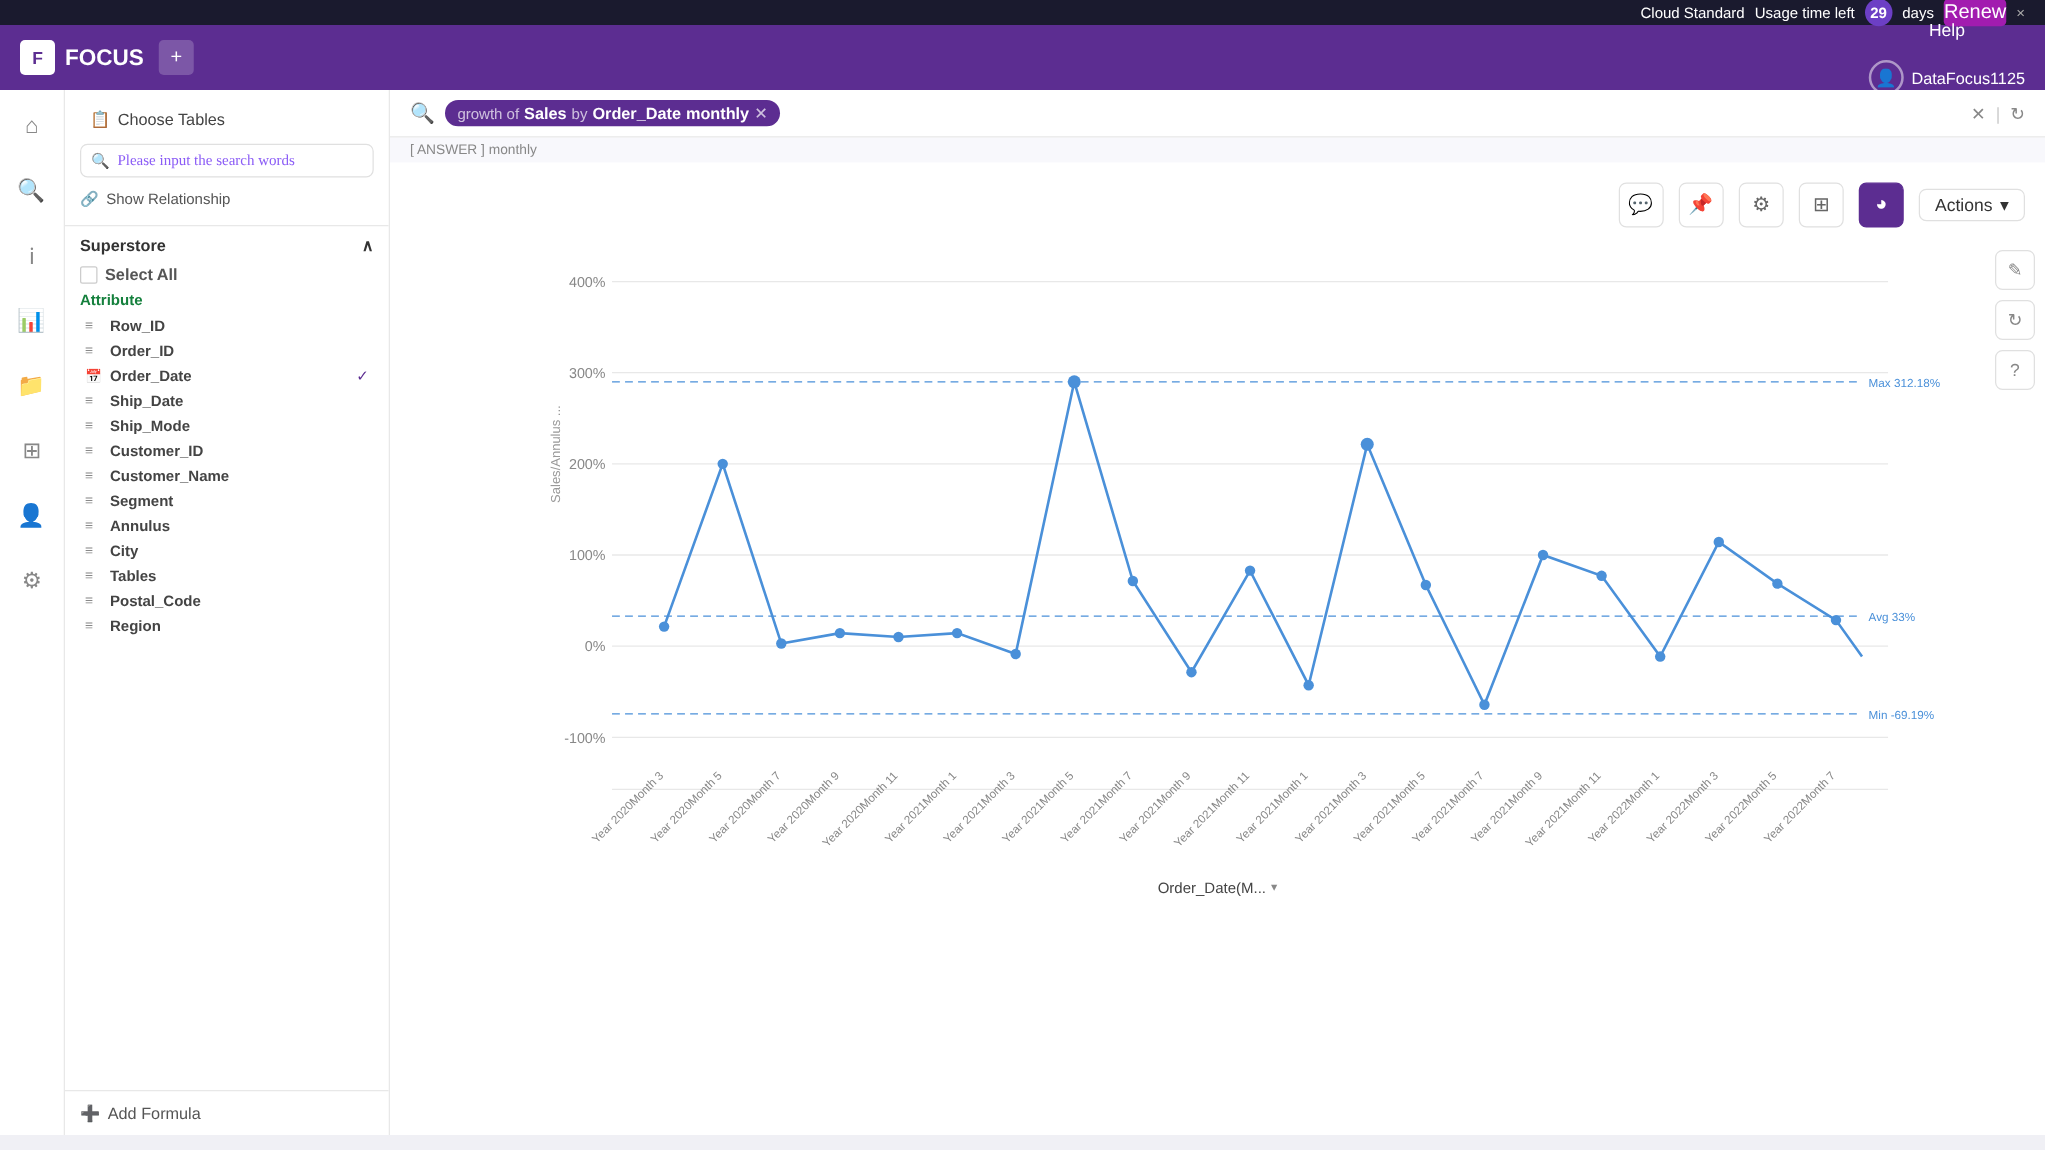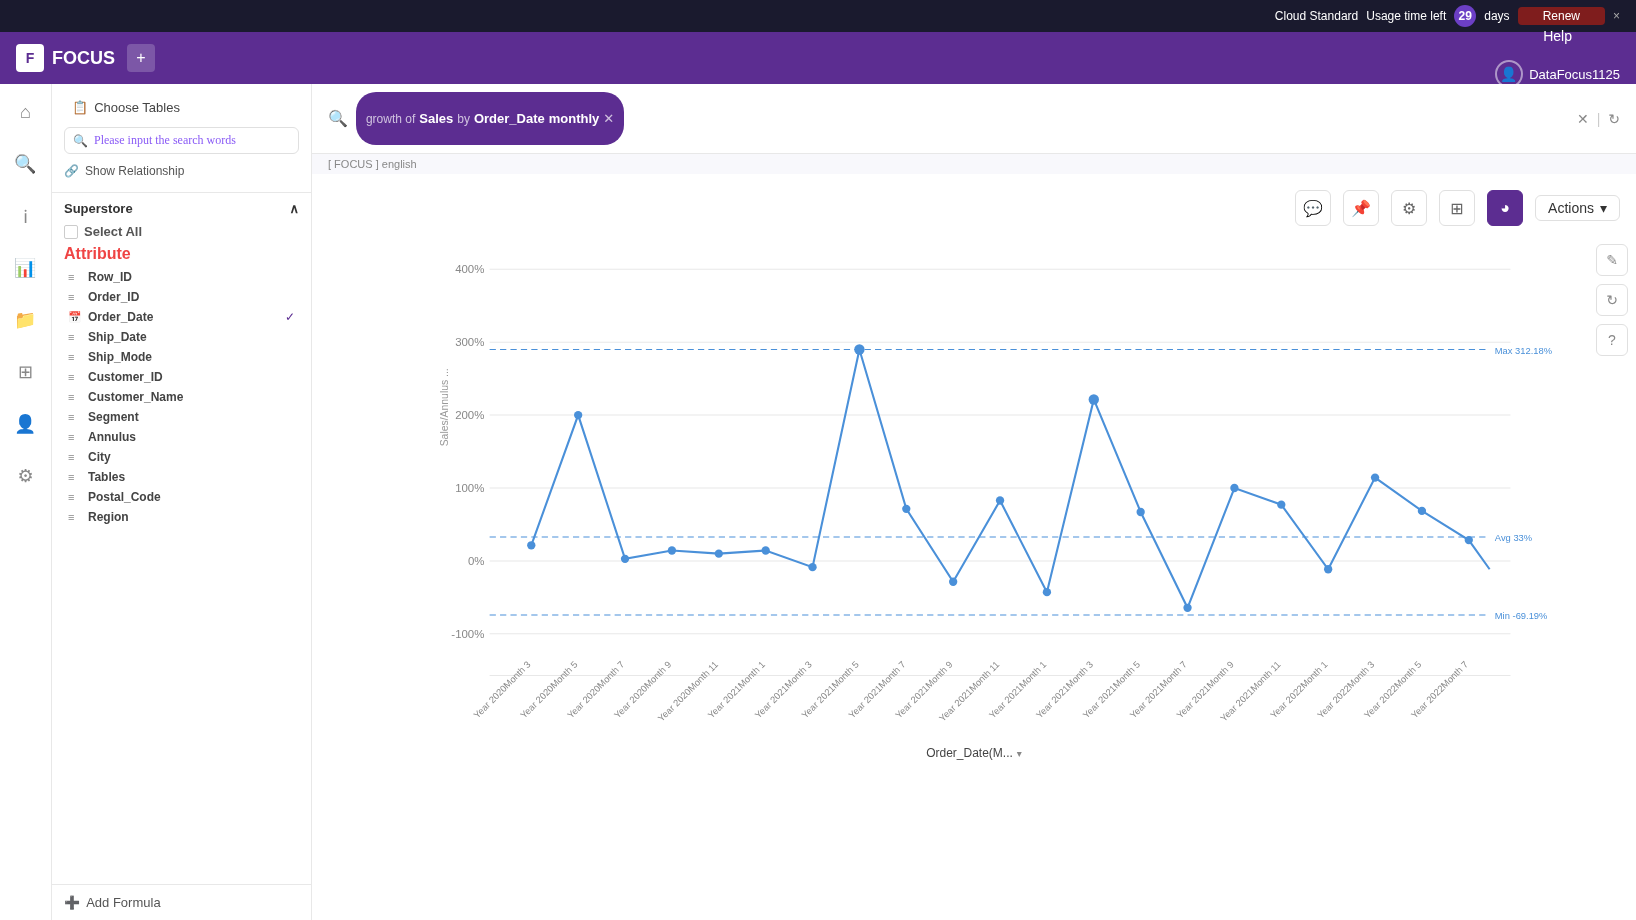"Cloud Standard" .top-banner { height: 32px -> 20px }
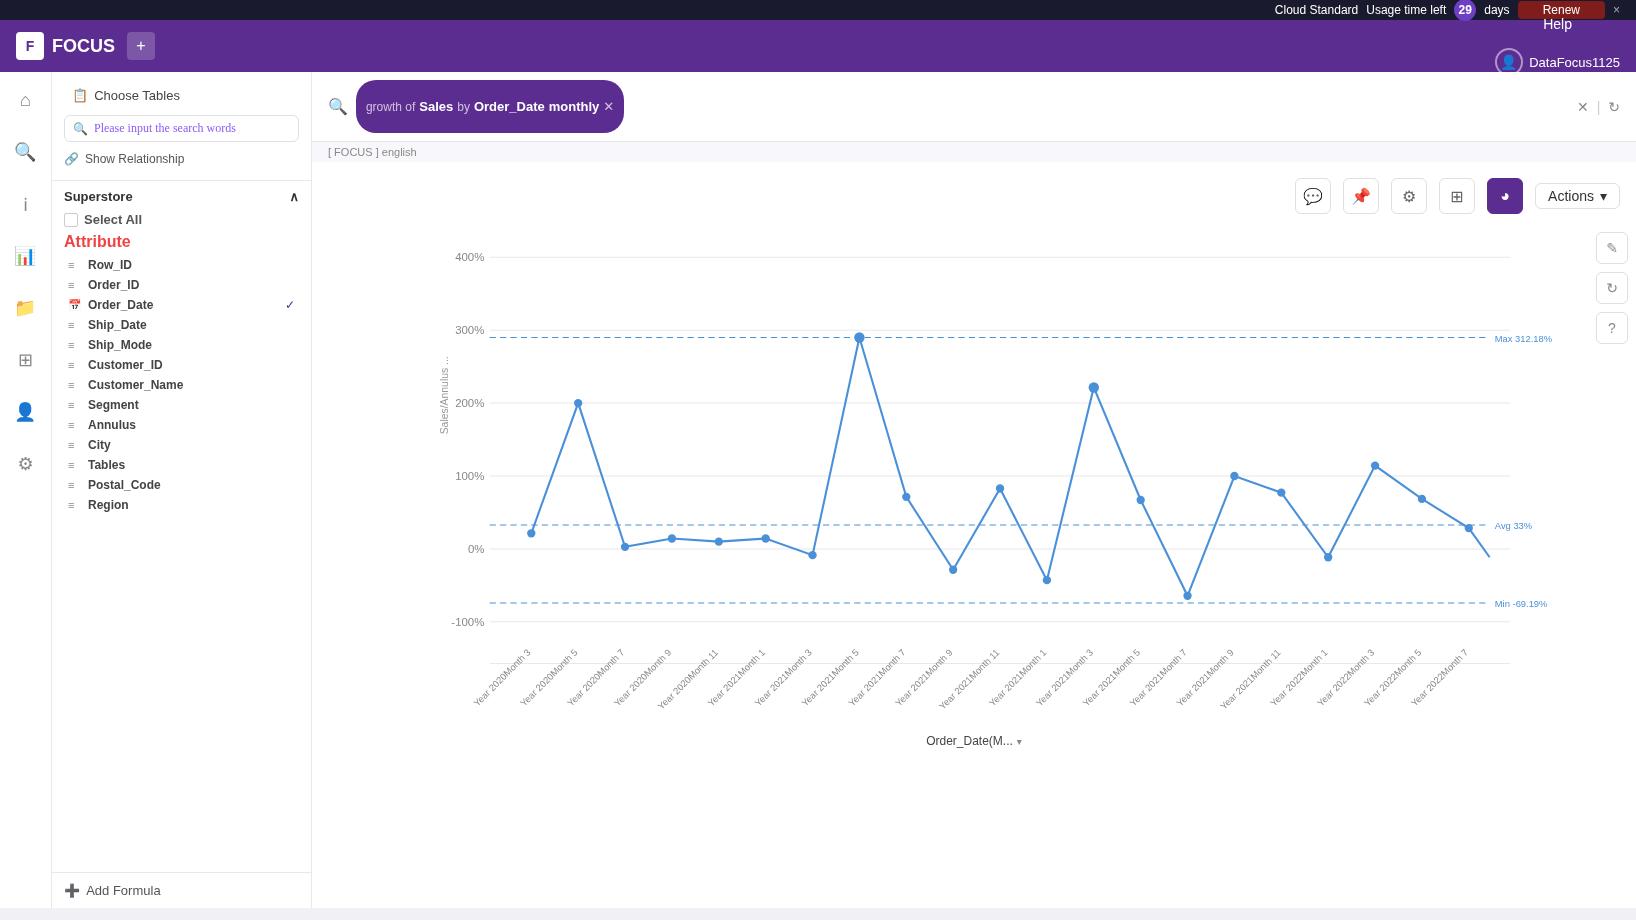"Renew" .top-banner .renew-btn { background: #7f1d1d -> #a21caf; font-size: 12px -> 16px; padding: 2px 25px -> 2px 0 }
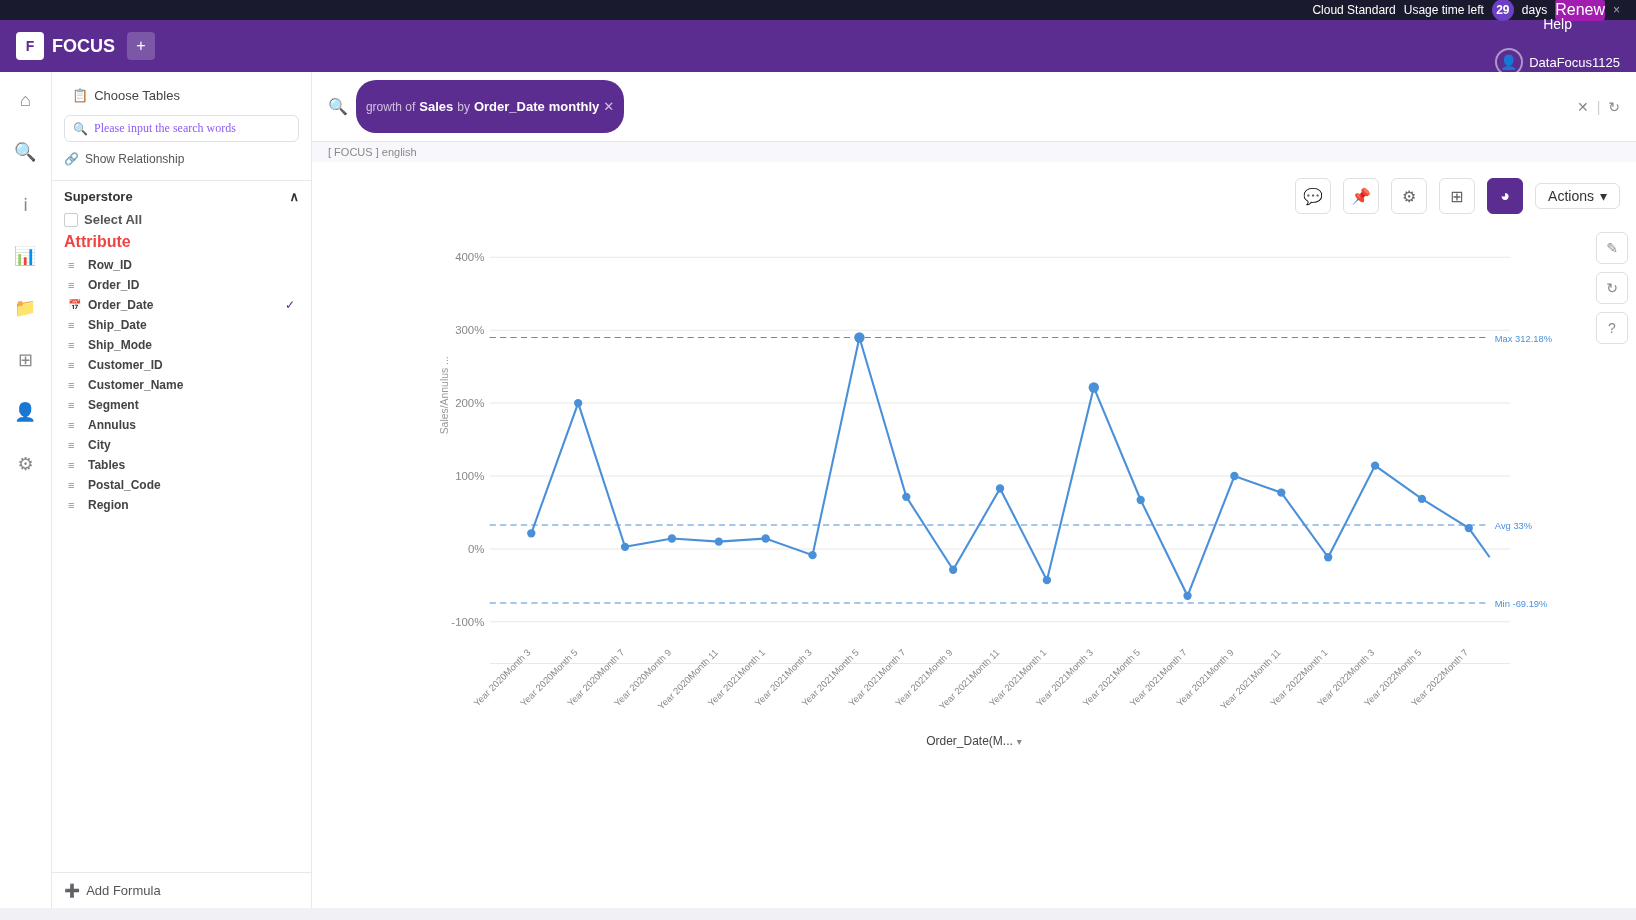"growth of" .search-pill { padding: 19px 10px -> 3px 10px }
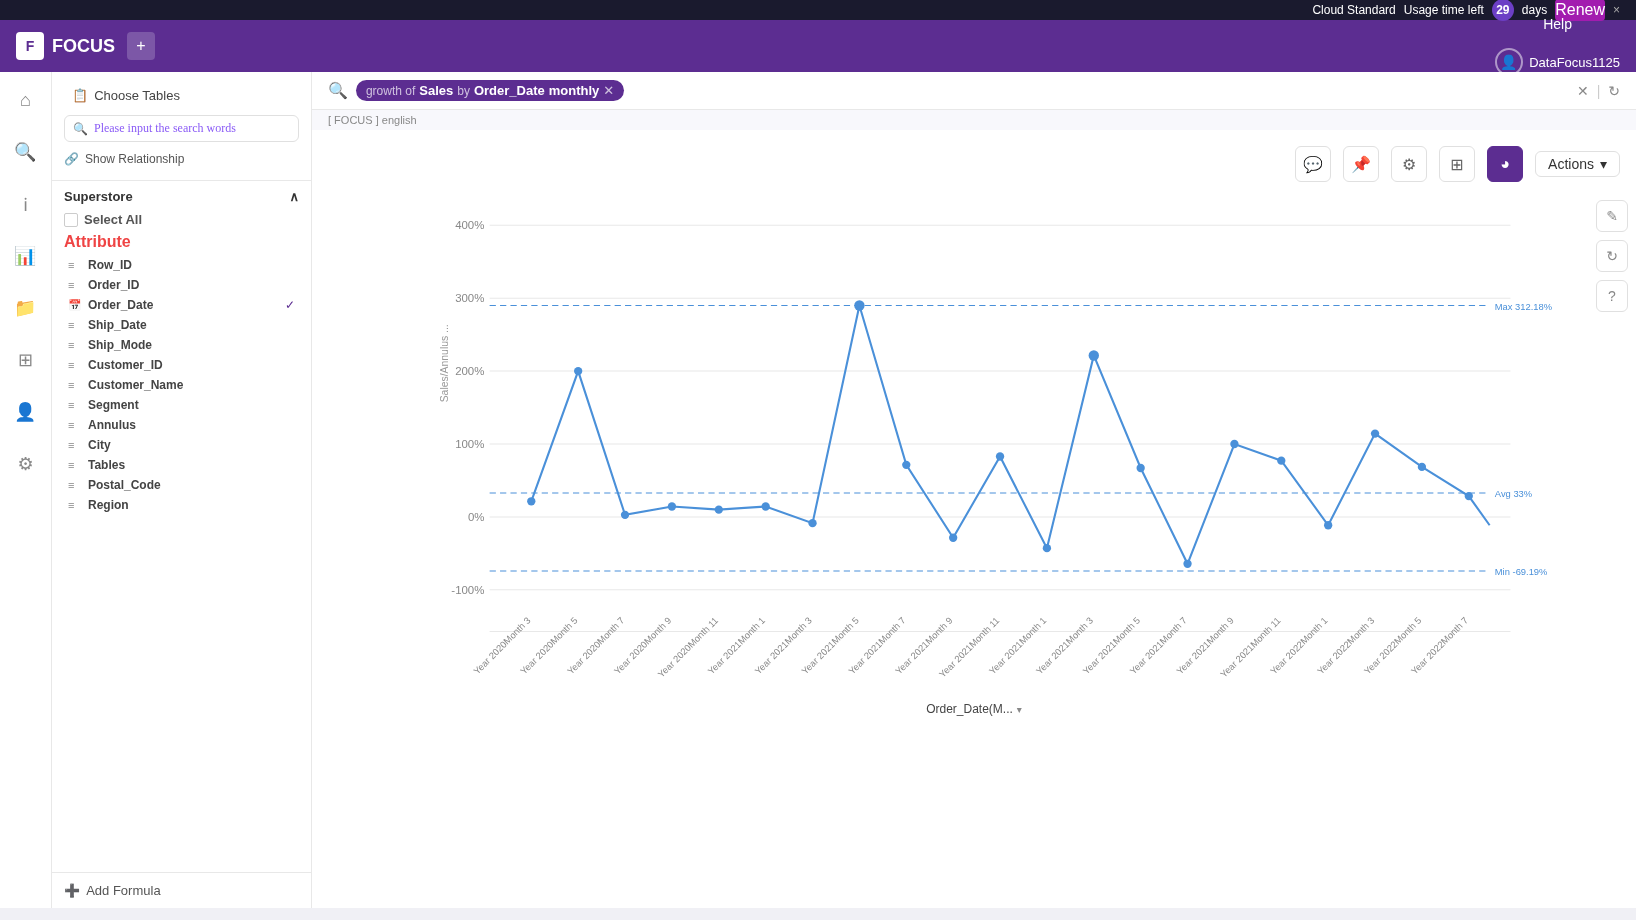"[ FOCUS ] english" div.answer-label { text: FOCUS ]  english -> ANSWER ]  monthly }
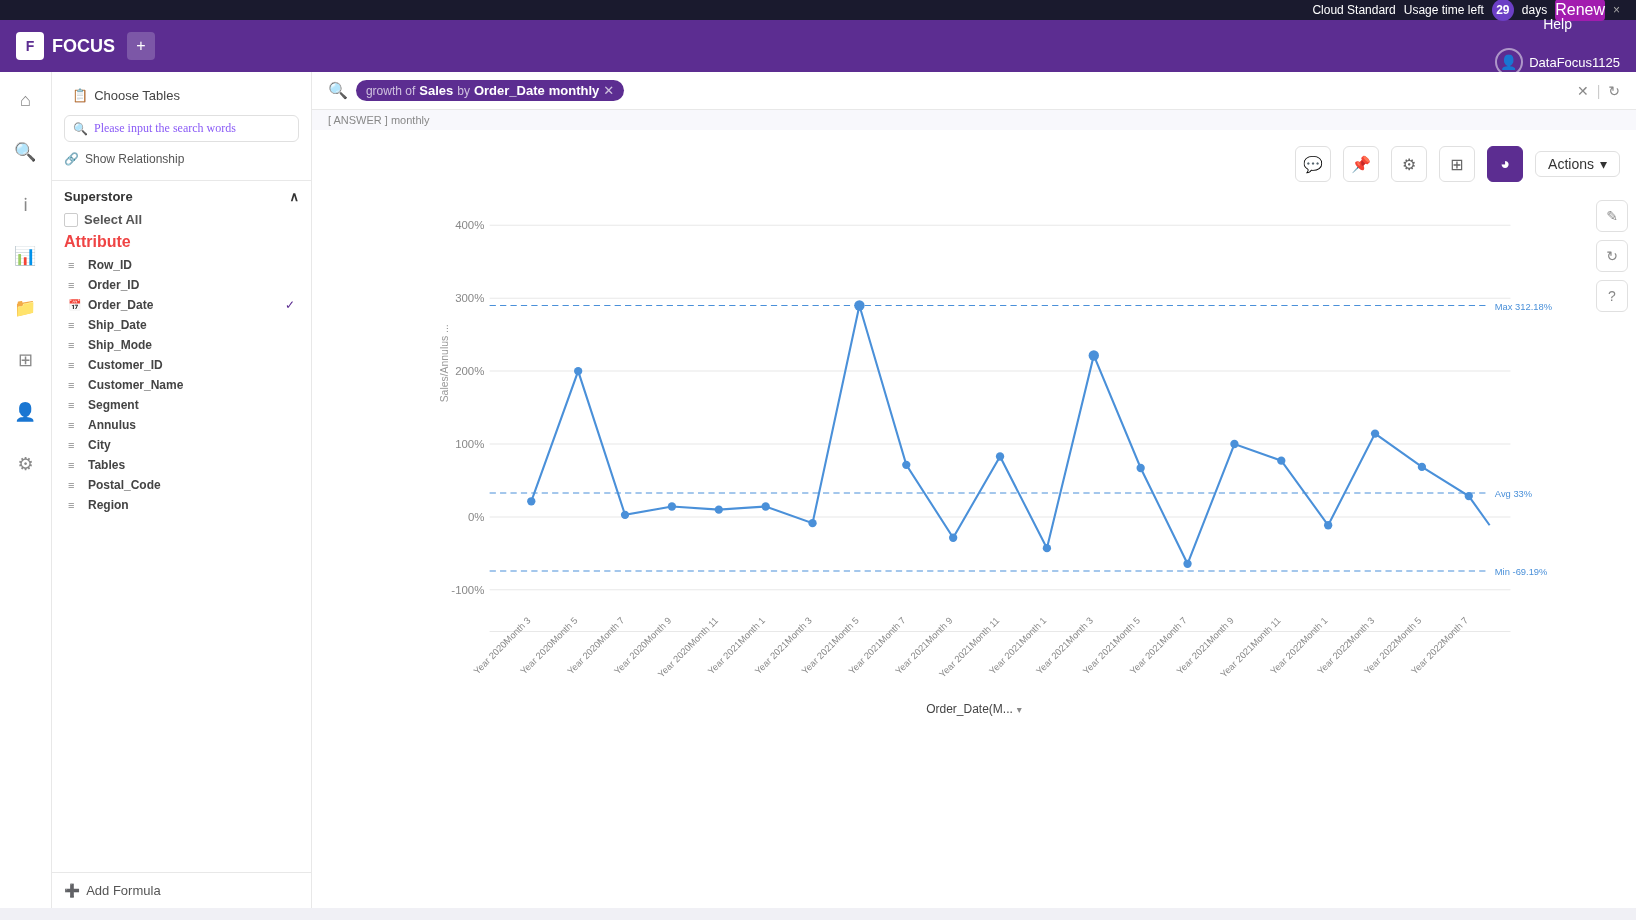"Attribute" .attribute-label { color: #ef4444 -> #15803d; font-size: 16px -> 12px }
